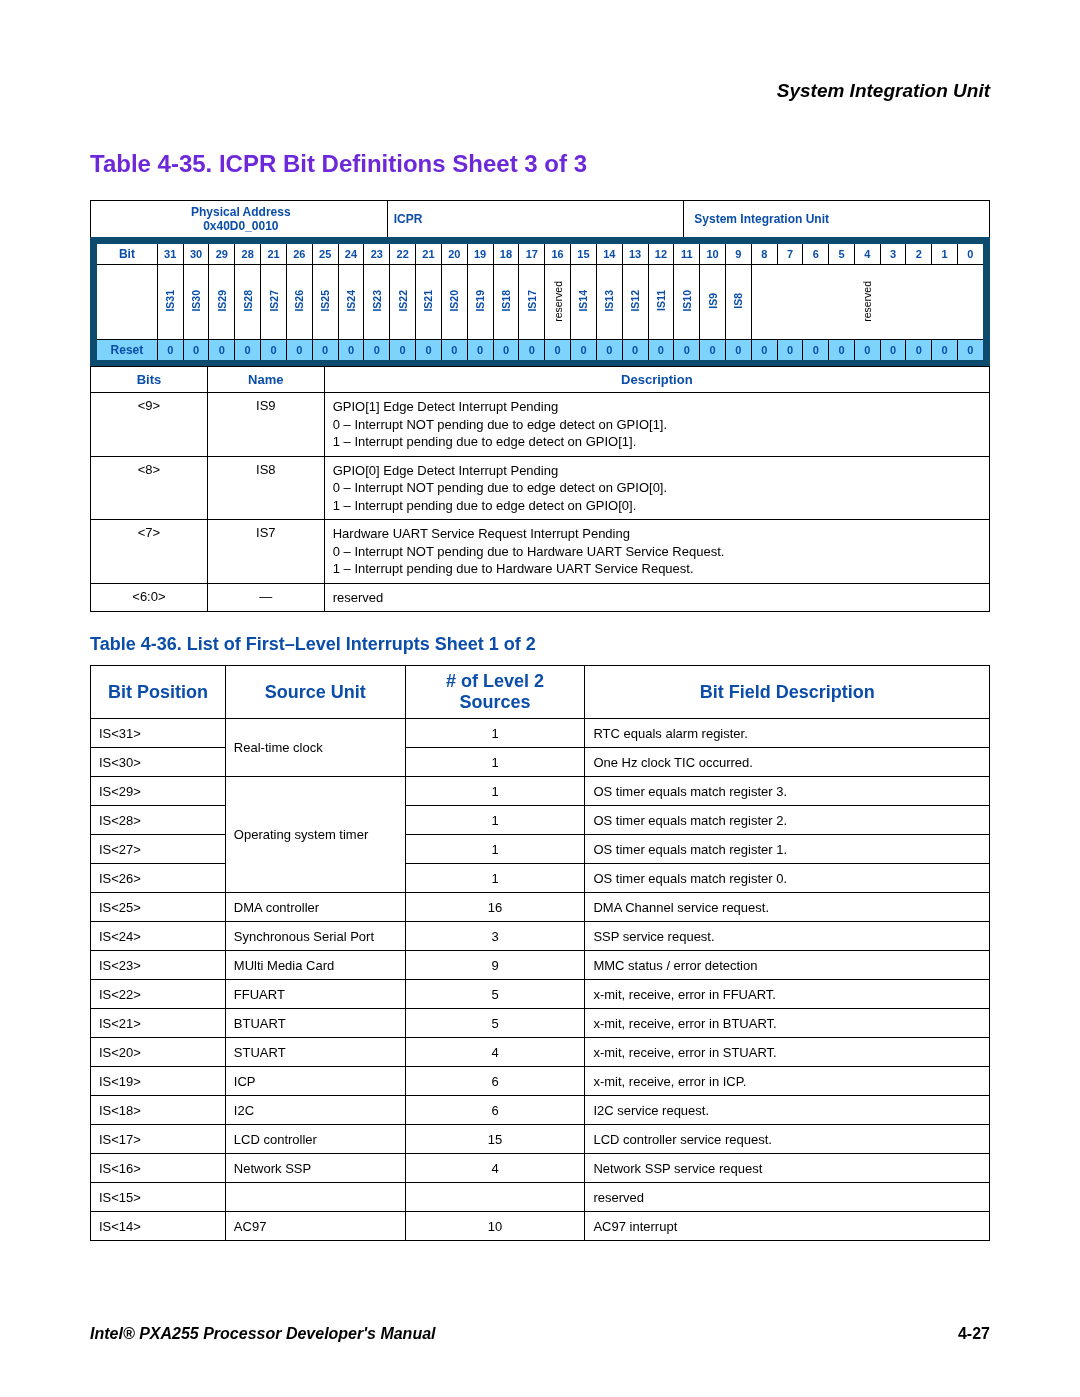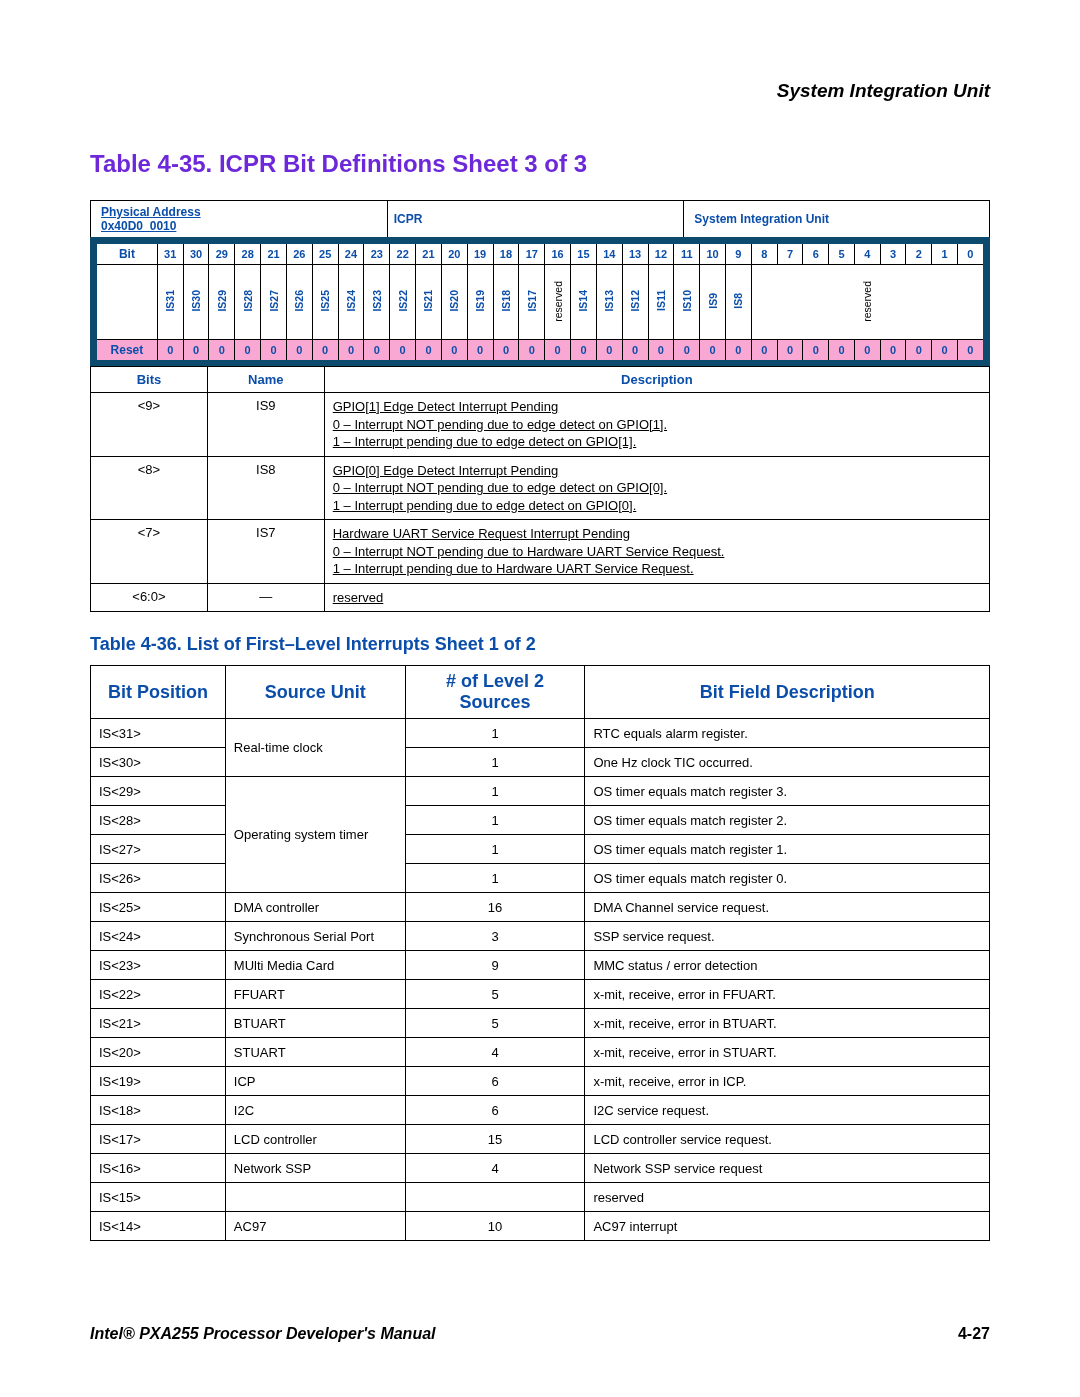"Physical Address" .reg-meta .phy { text-align: left -> center; text-decoration: underline -> none }
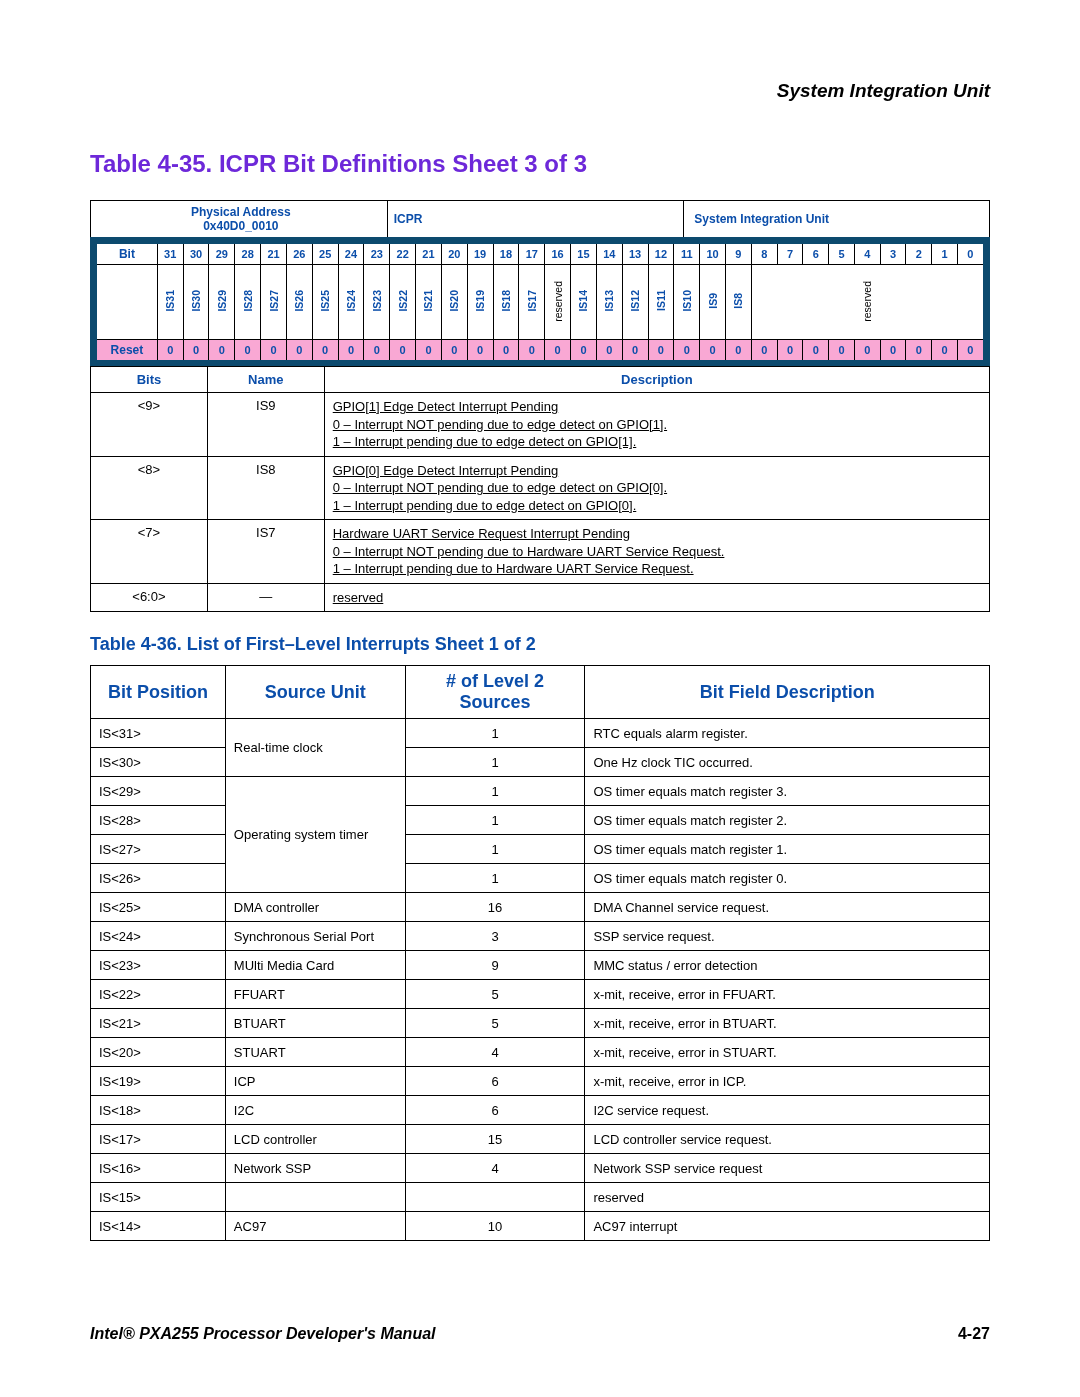"Reset" .bit-table tr:nth-child(3) td { background: #f9a8d4 -> #7dd3fc }
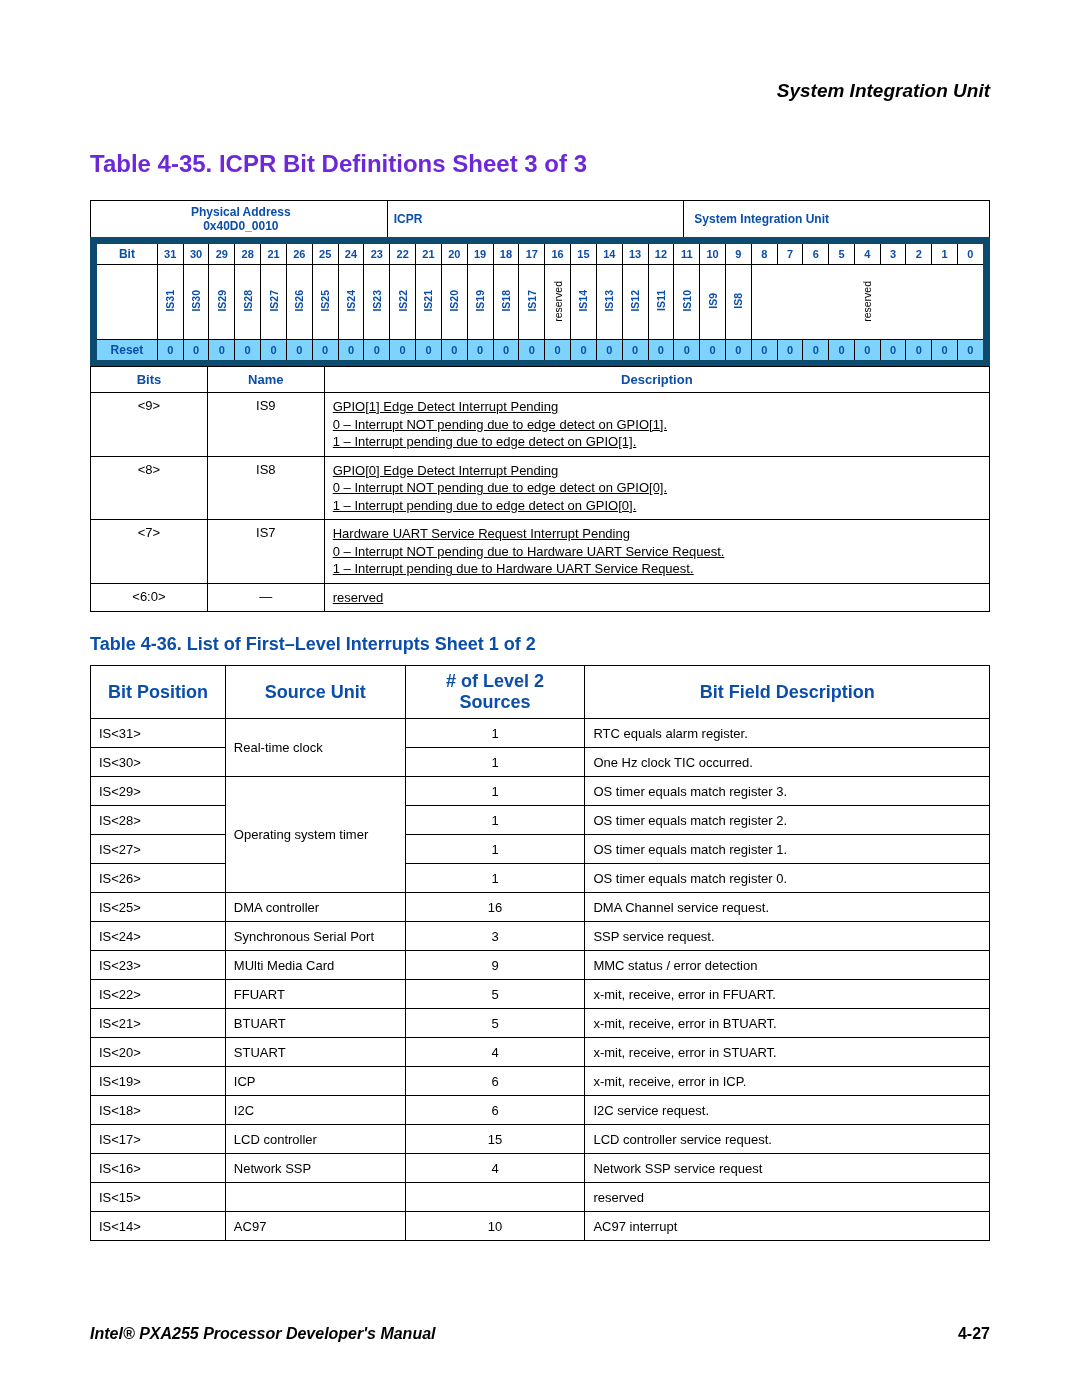"GPIO[1] Edge Detect Interrupt Pending" .def-table td .line { text-decoration: underline -> none }
